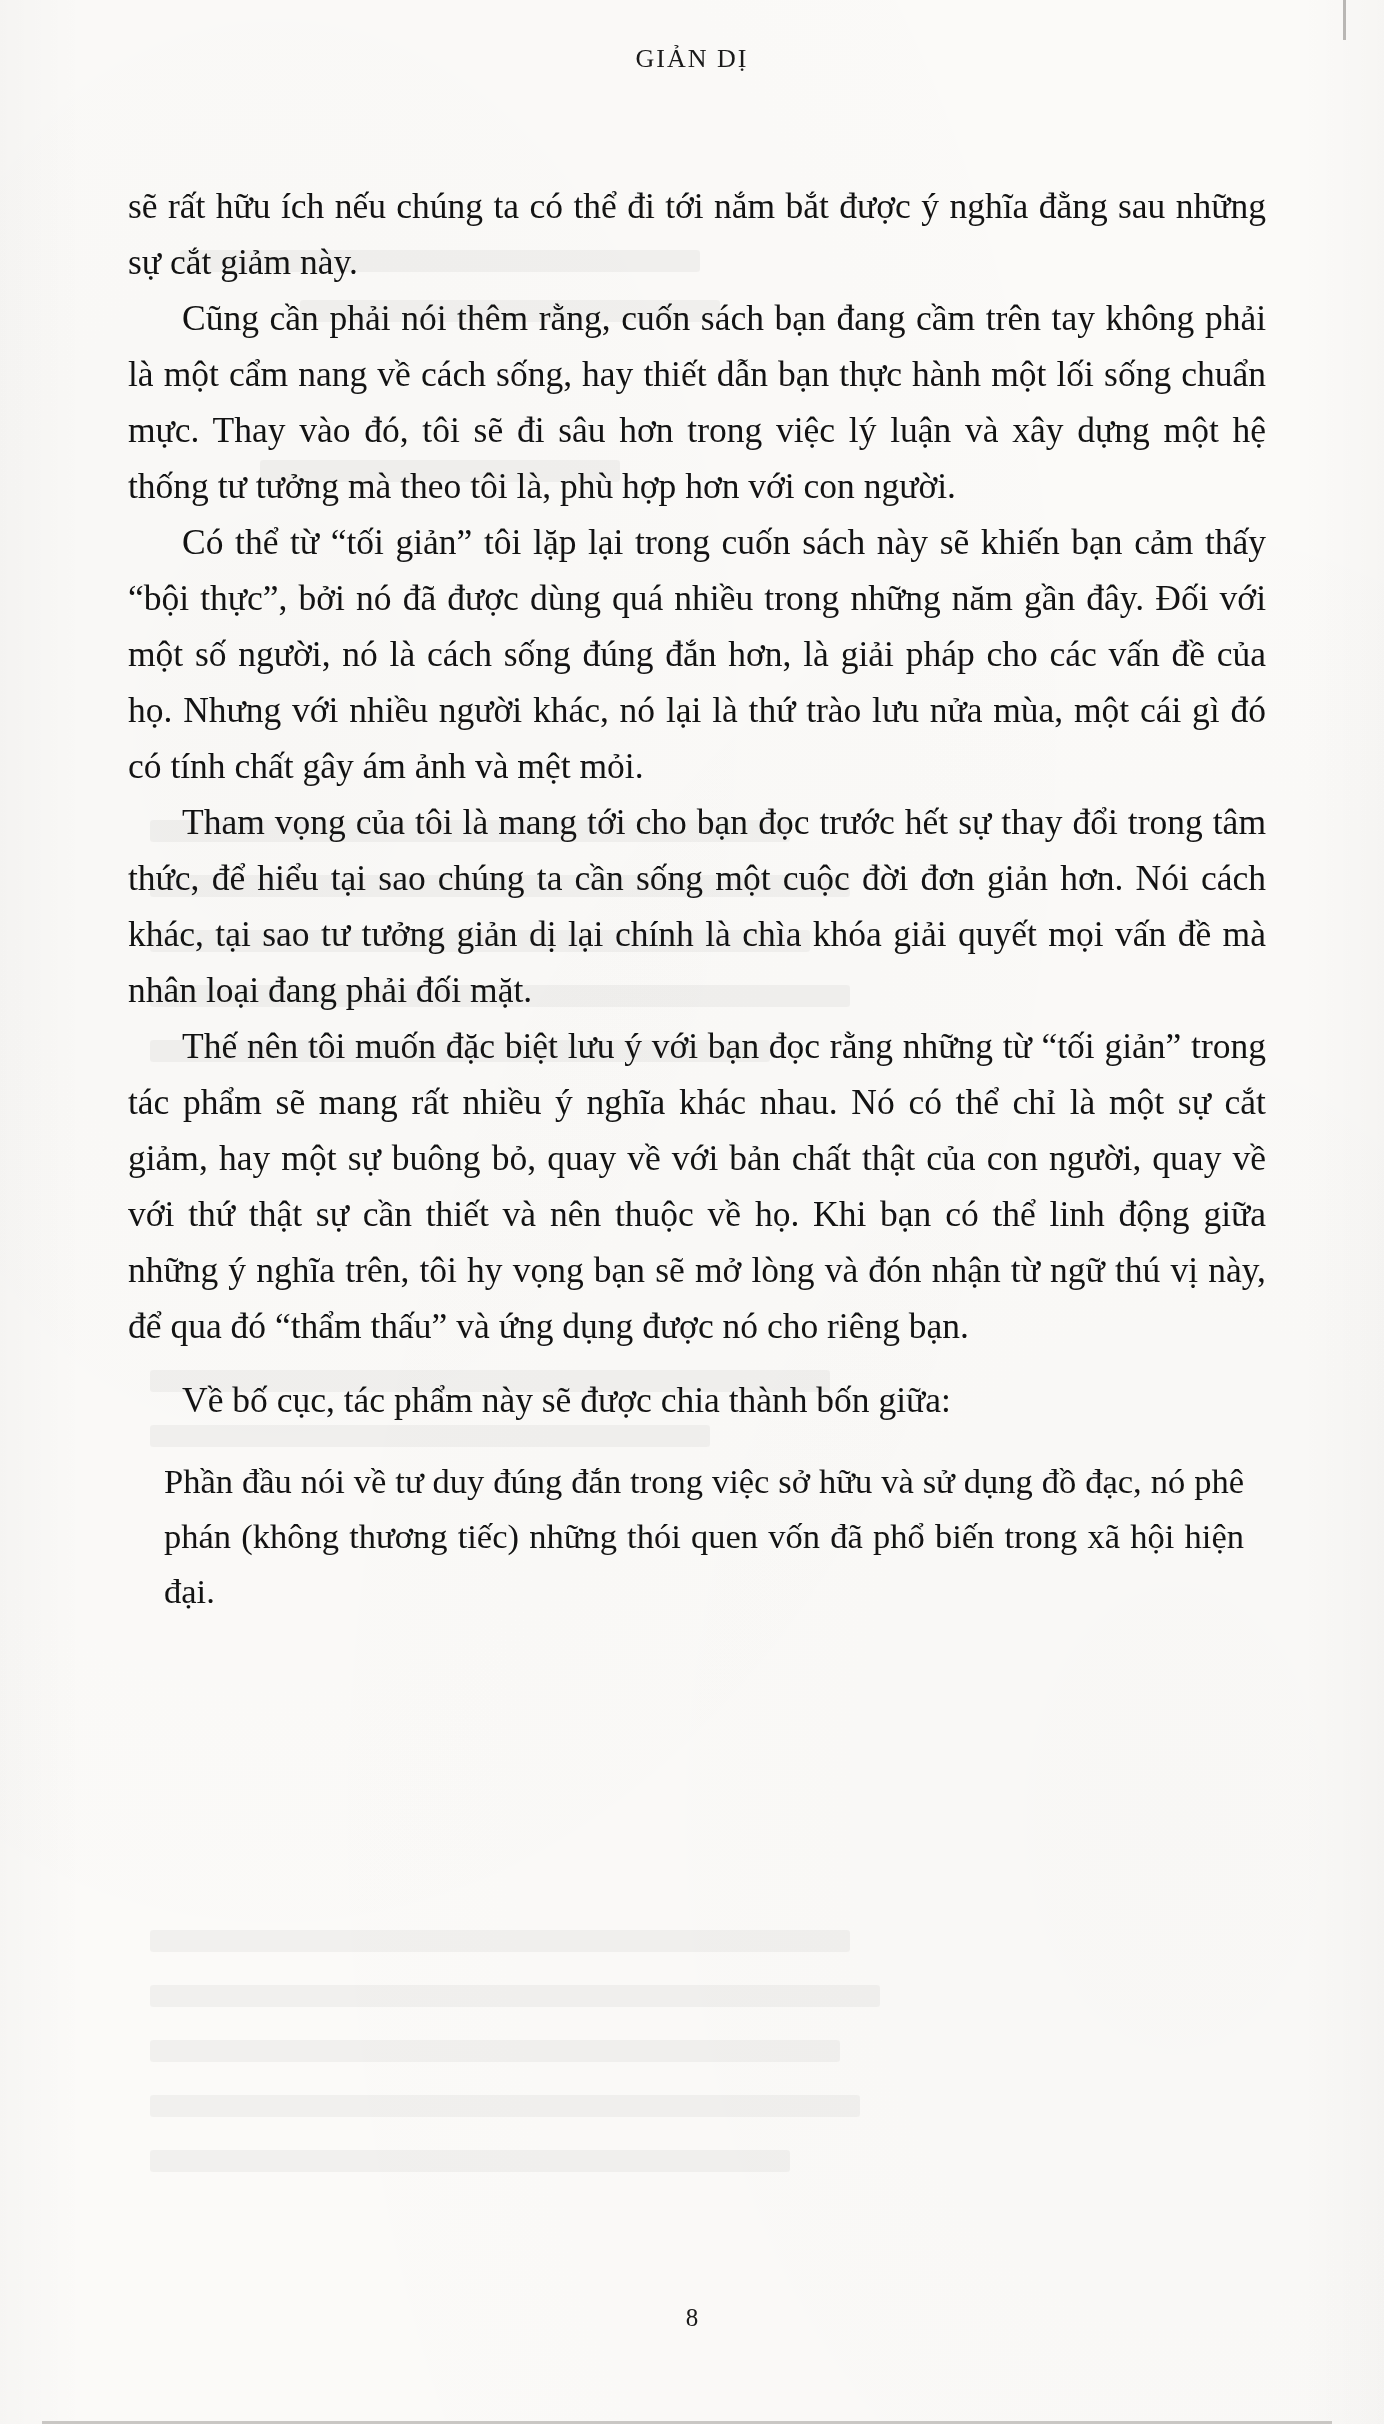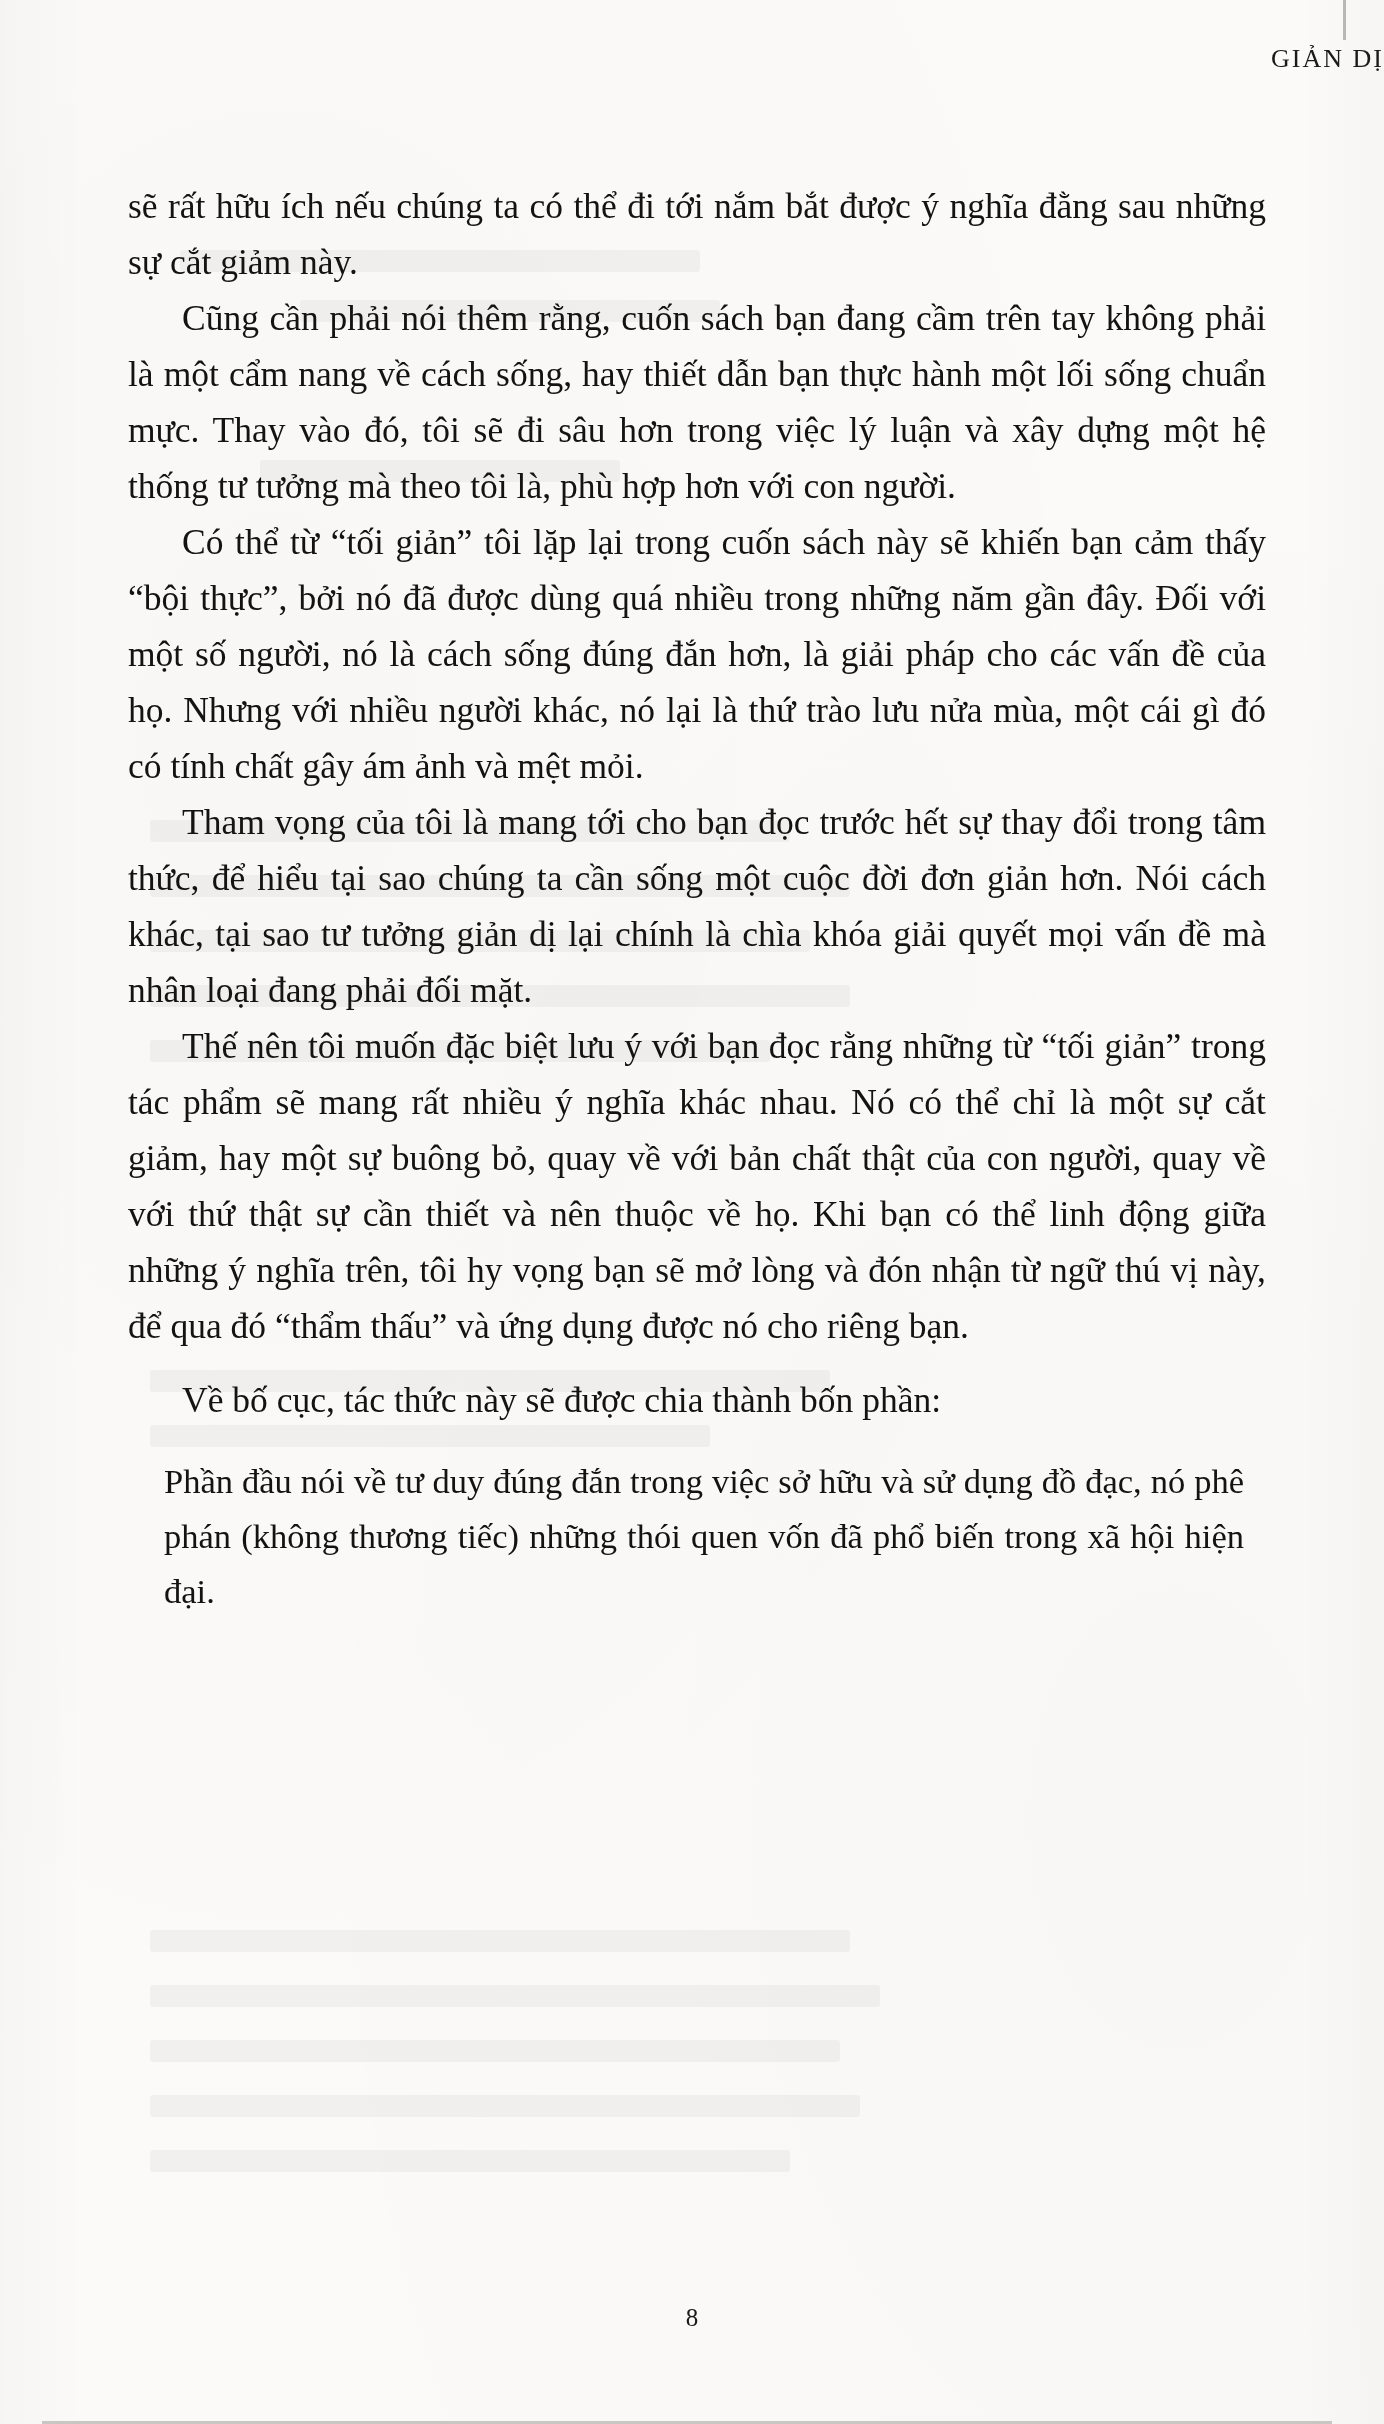"GIẢN DỊ" .running-head { text-align: right -> center }
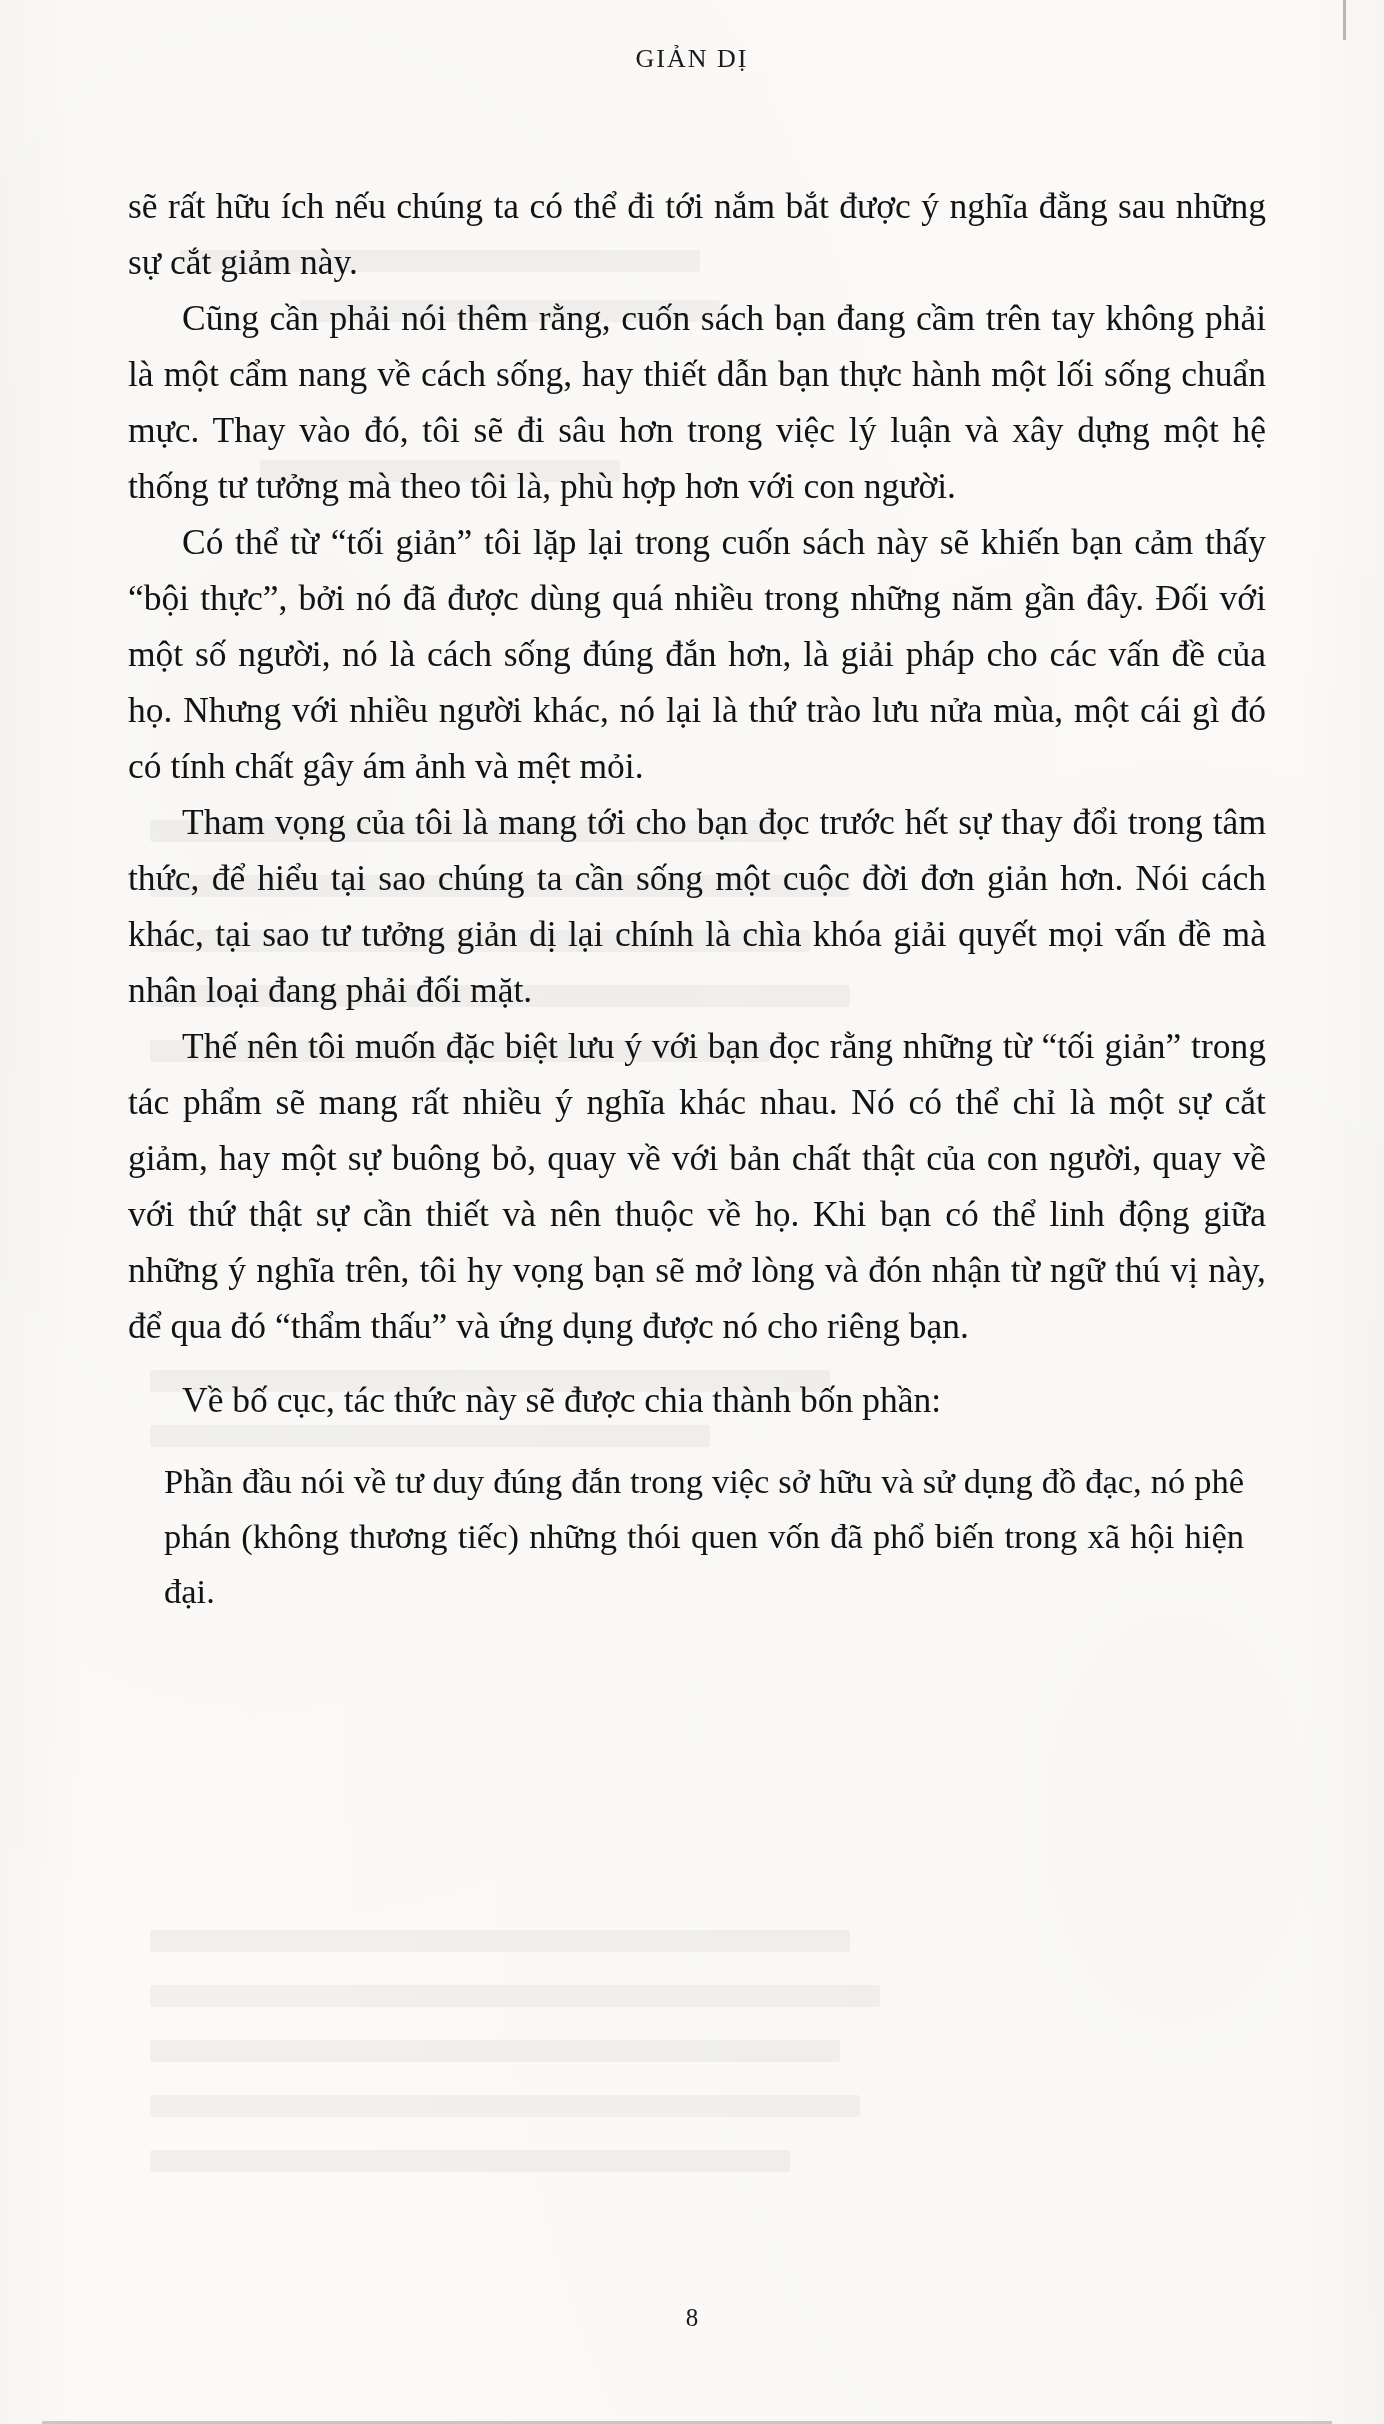"Về bố cục, tác thức" p.indent { text: thức này sẽ được chia thành bốn phần -> phẩm này sẽ được chia thành bốn giữa }
